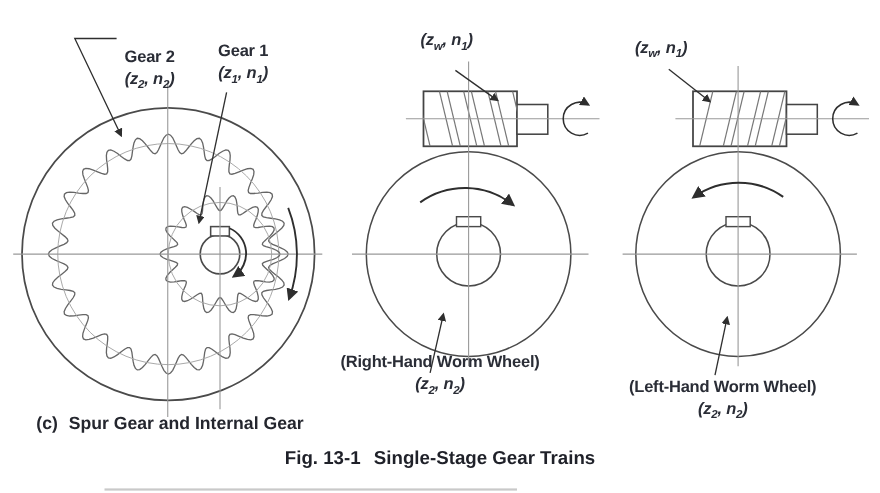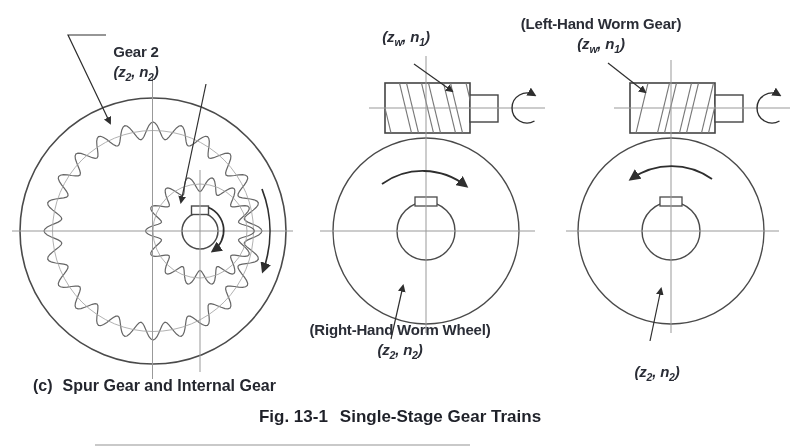"(Left-Hand Worm Gear)" span { html: <span>(Left-Hand Worm Gear)</span> -> none }
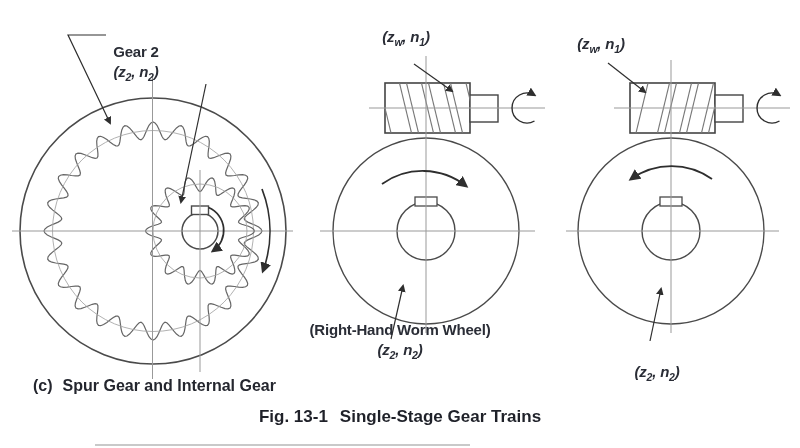"Gear 1" div.lbl { html: none -> <div> <span>Gear 1</span><br> <span><span>(z</span><sub>1</sub><span>, n</span><sub>1</sub><span>)</span></span> </div> }
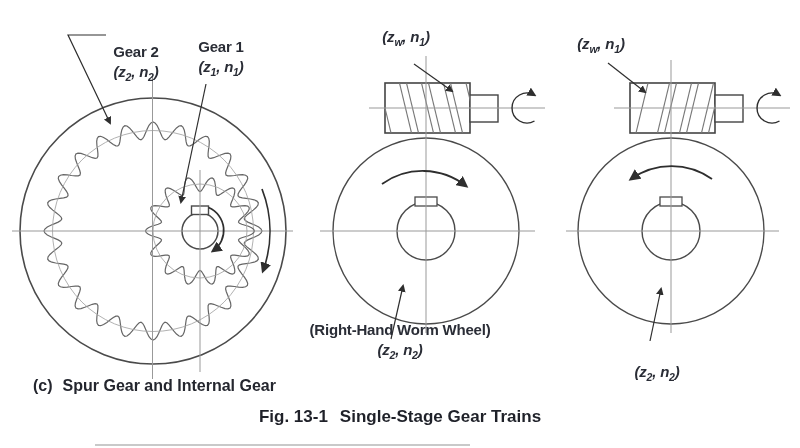"(Left-Hand Worm Wheel)" span { html: none -> <span>(Left-Hand Worm Wheel)</span> }
